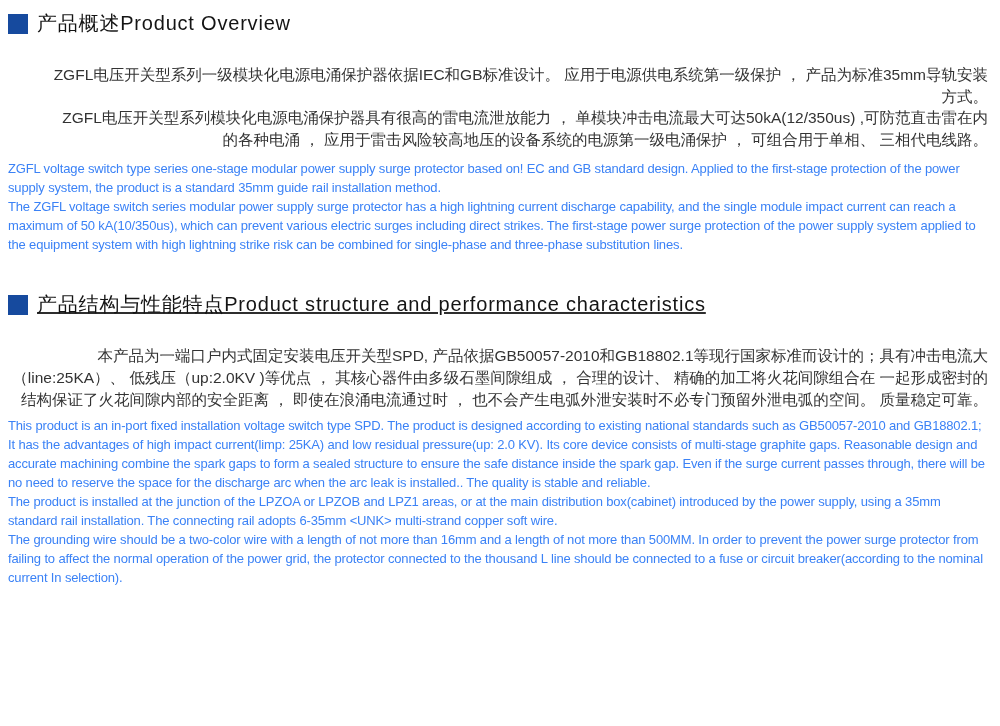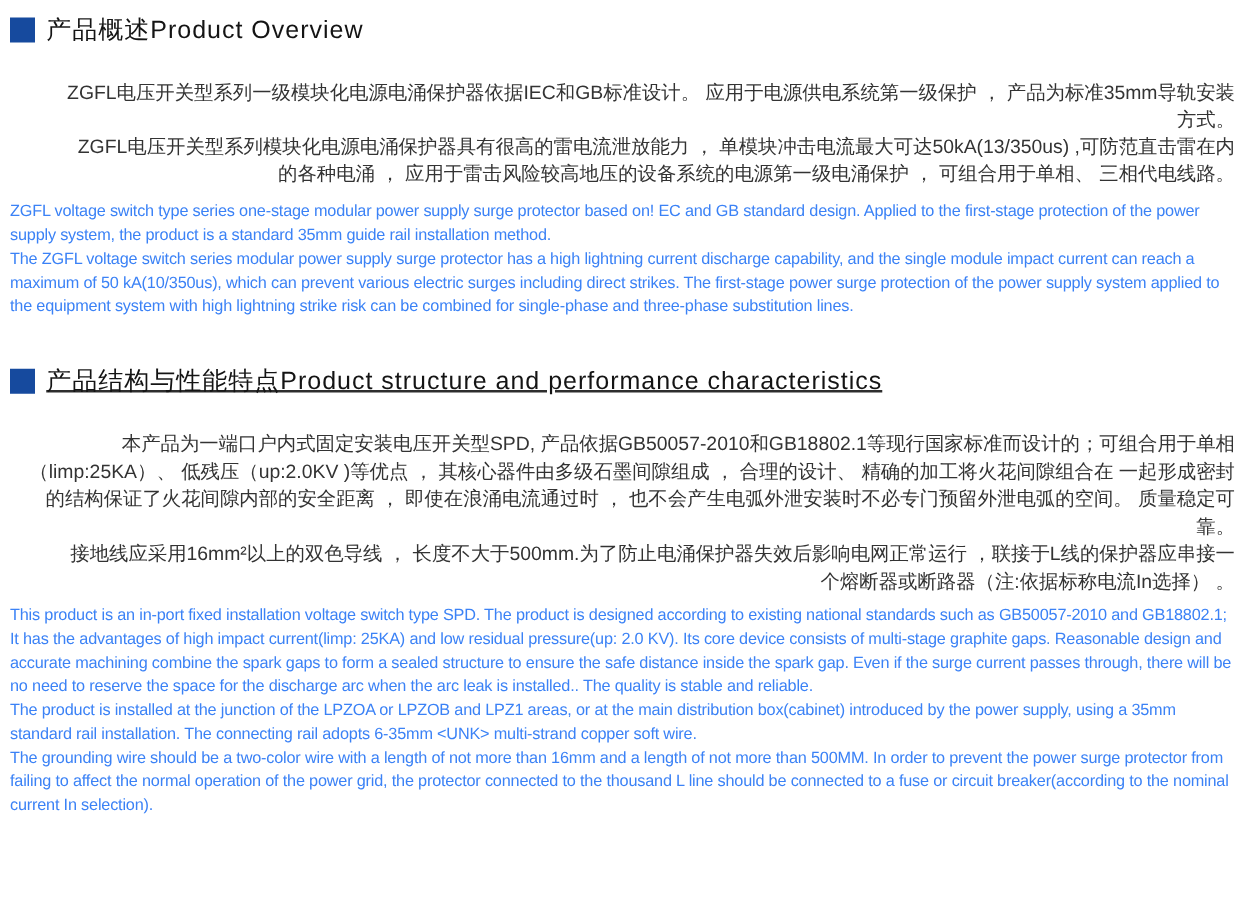"ZGFL电压开关型系列模块化电源电涌保护器具有很高的雷电流泄放能力 ，" p.zh-para { text: 13/350us -> 12/350us }
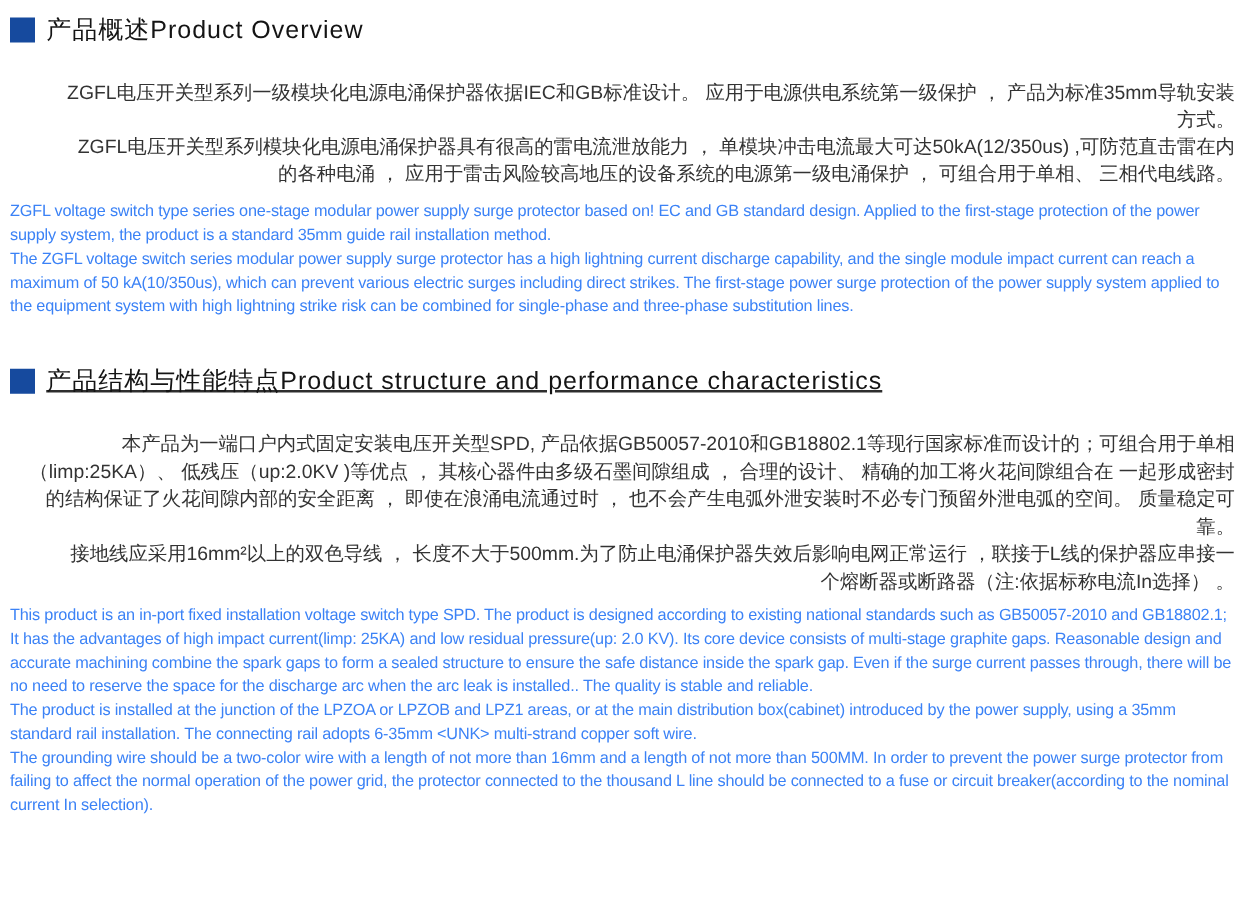"本产品为一端口户内式固定安装电压开关型SPD," p.zh-para { text: 可组合用于单相（limp:25KA -> 具有冲击电流大（line:25KA }
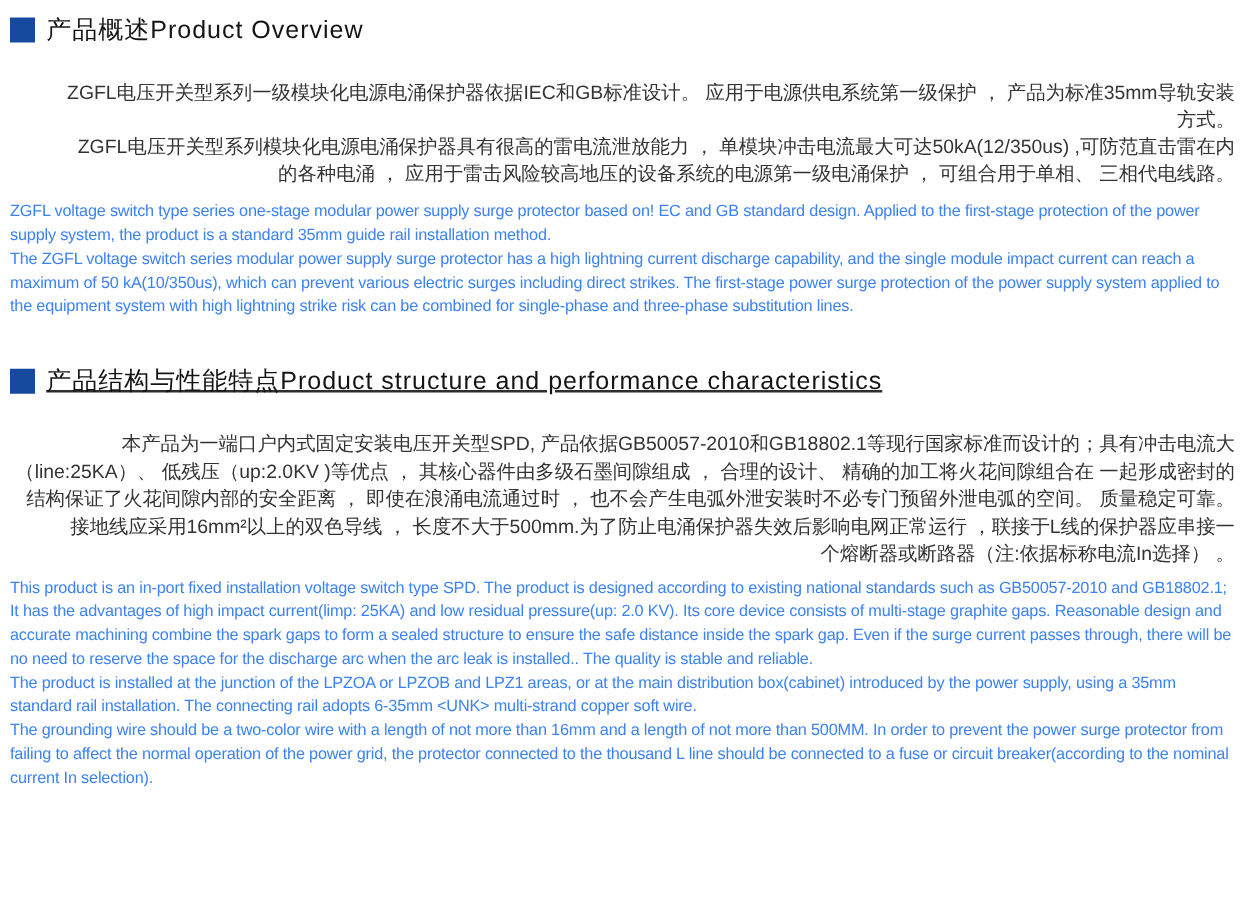"接地线应采用16mm²以上的双色导线 ，" p.zh-para { html: <p>接地线应采用16mm²以上的双色导线 ， 长度不大于500mm.为了防止电涌保护器失效后影响电网正常运行 ，联接于L线的保护器应串接一个熔断器或断路器（注:依据标称电流In选择） 。</p> -> none }
